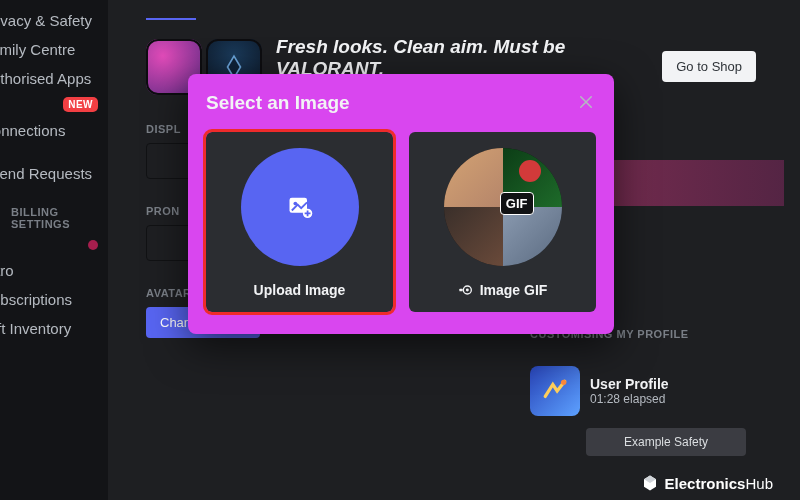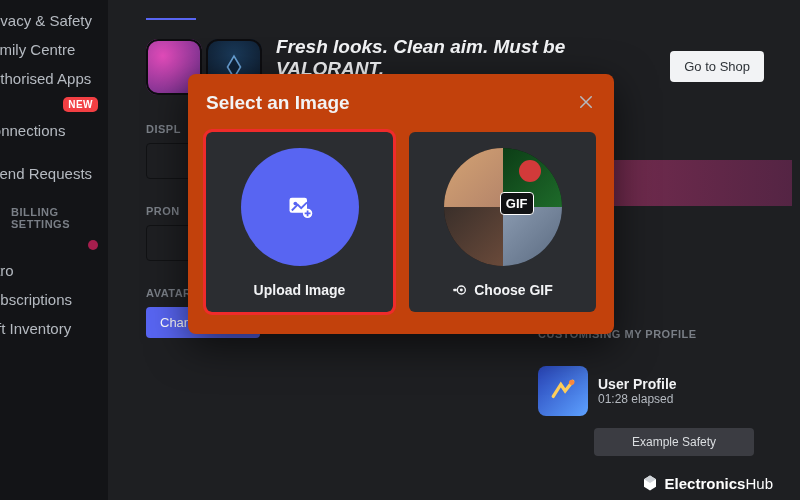"Fresh looks. Clean aim. Must" .main { right: 8px -> 16px }
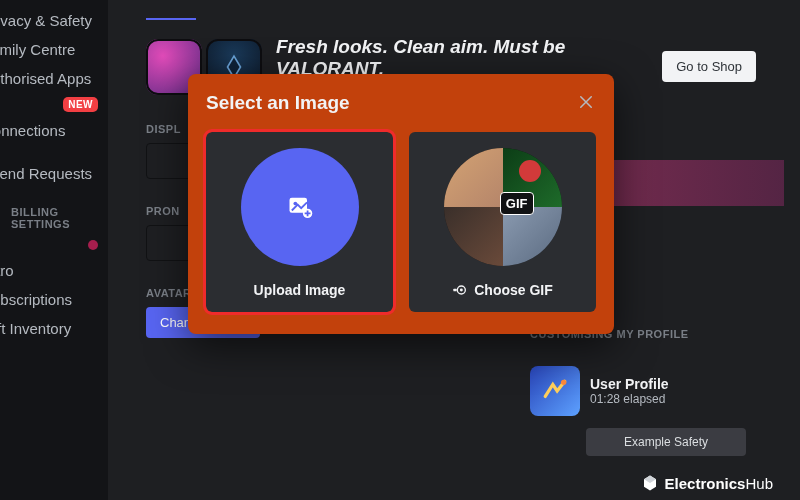"Select an Image" .modal { background: #c2410c -> #d946ef }
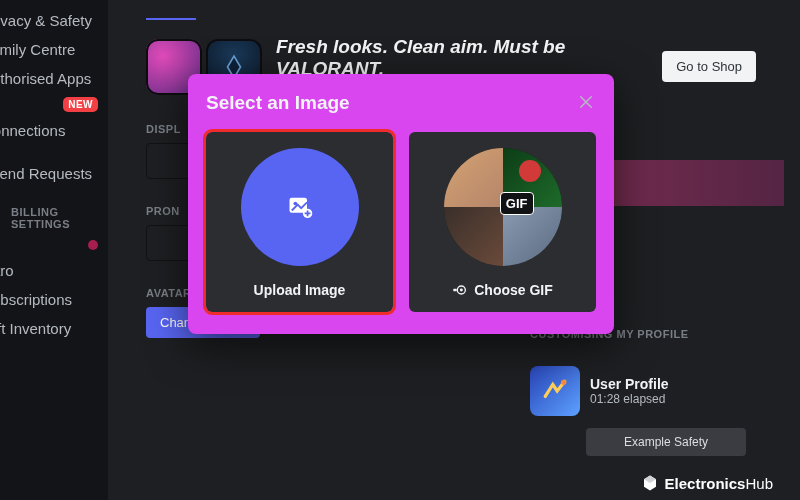"Choose GIF" span { text: Choose -> Image }
